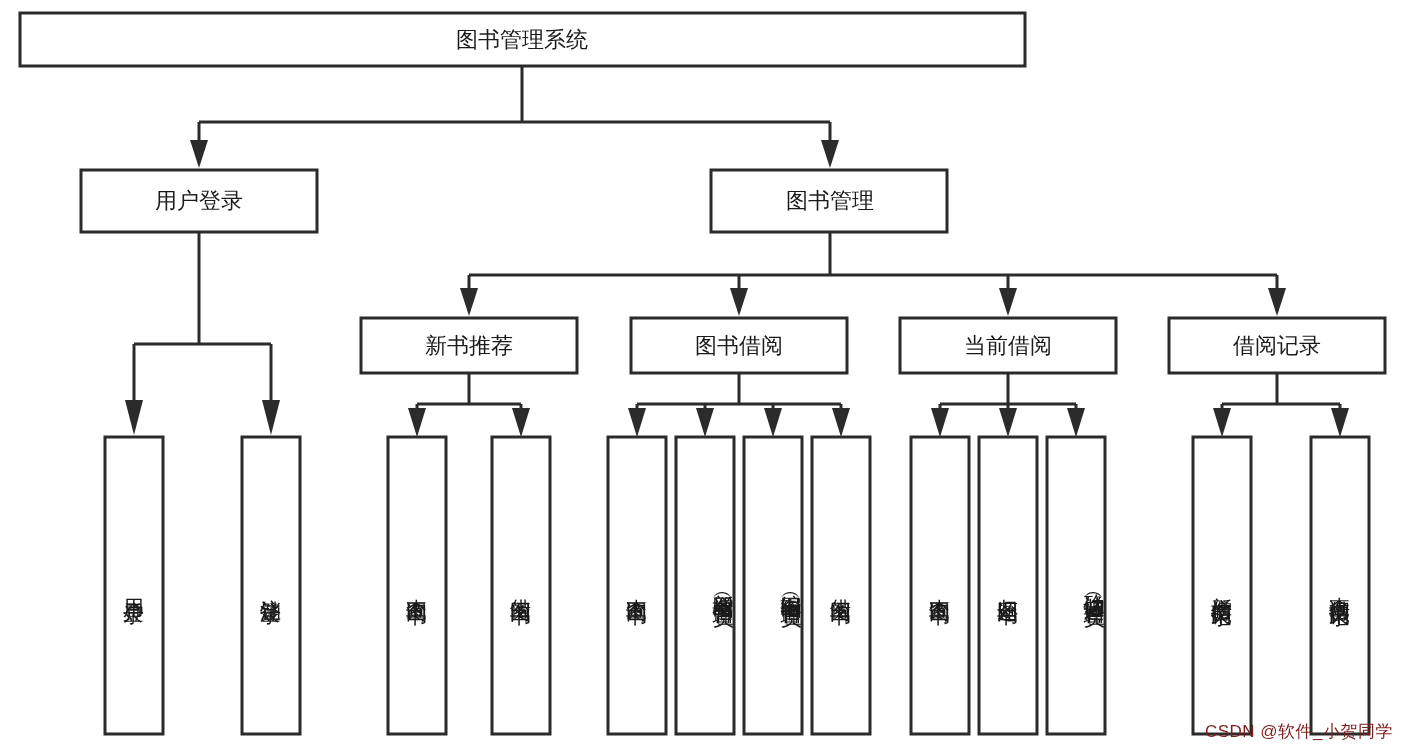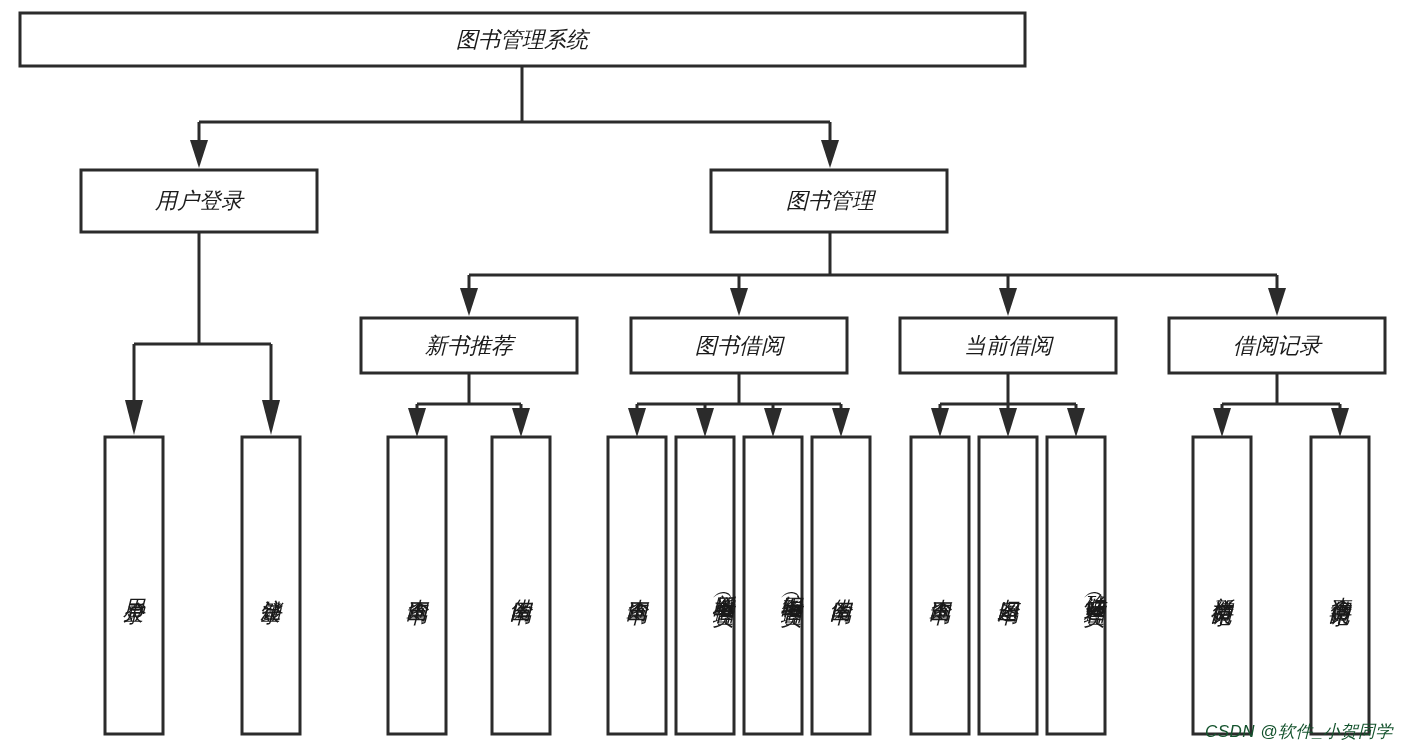"图书管理系统" #diagram-root { font-style: italic -> none }
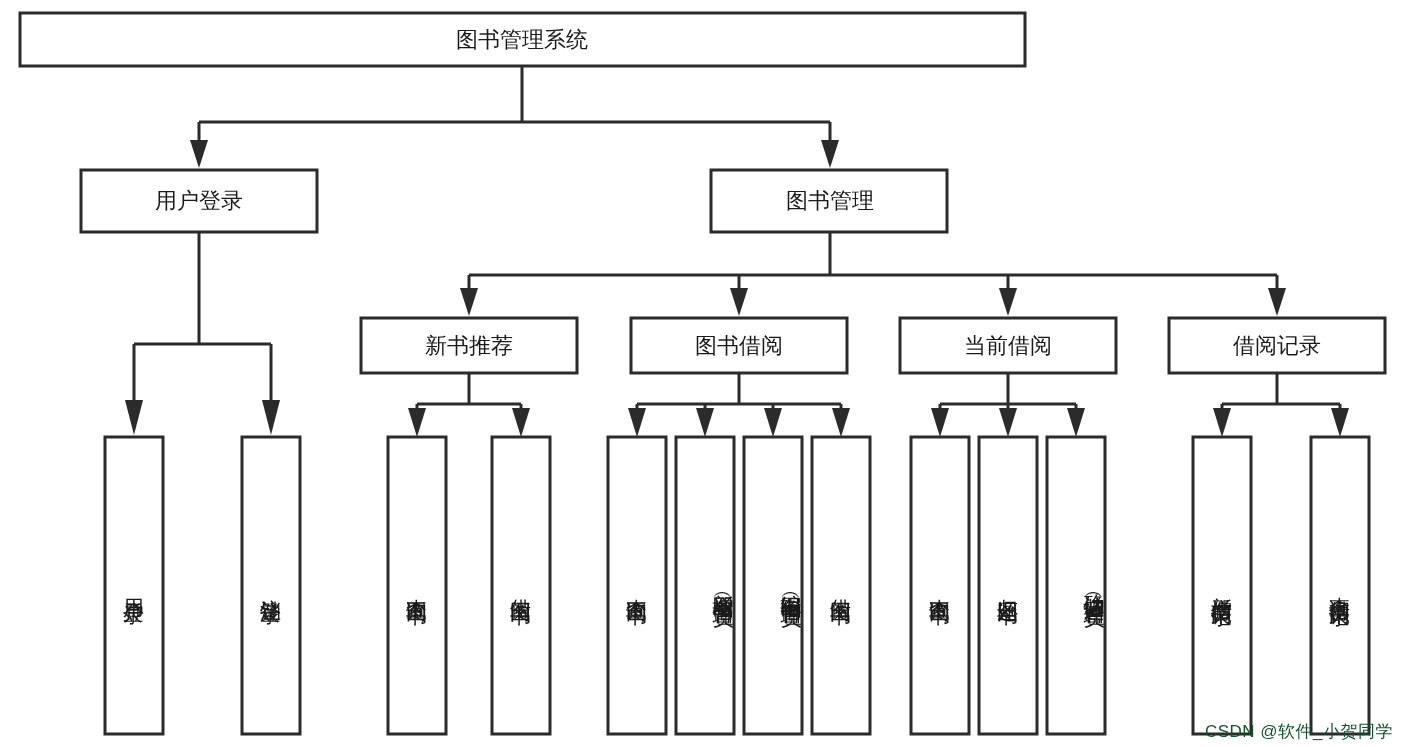"CSDN @软件_小贺同学" .watermark { color: #14532d -> #7f1d1d }
